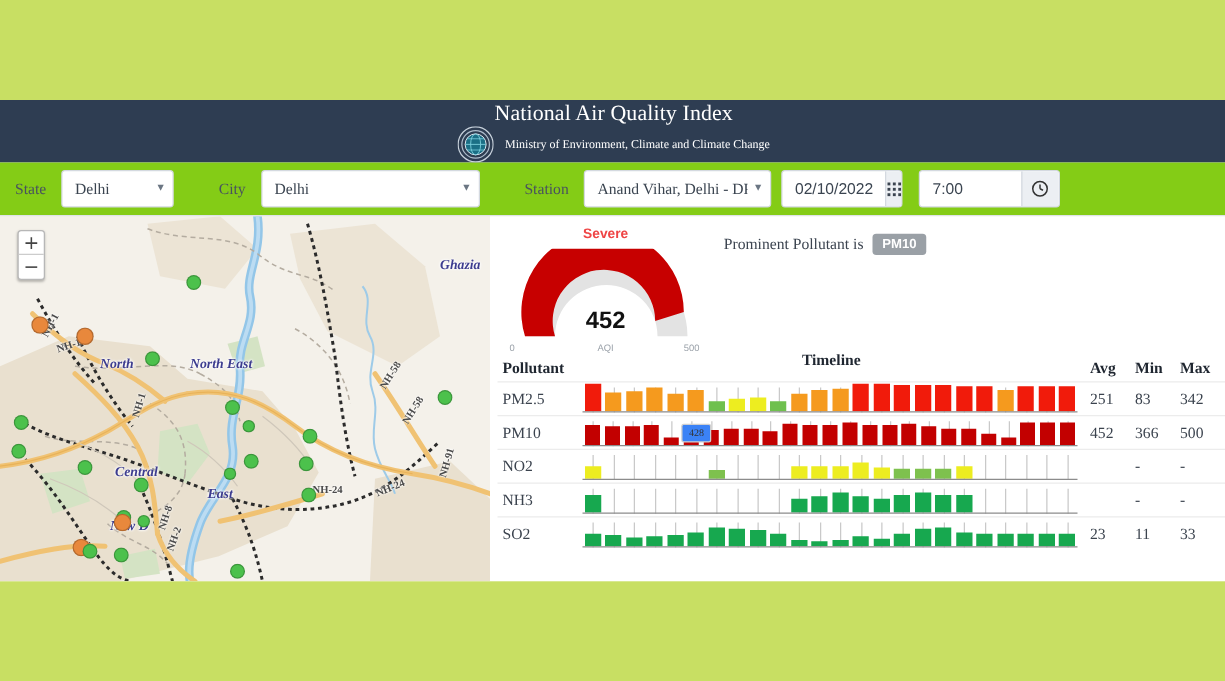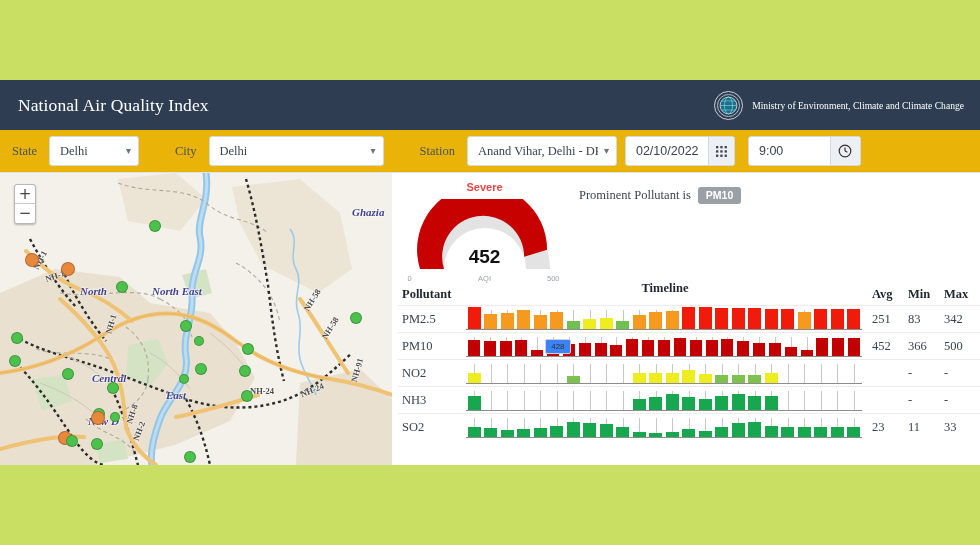"National Air Quality Index" .navbar { flex-direction: none -> column }
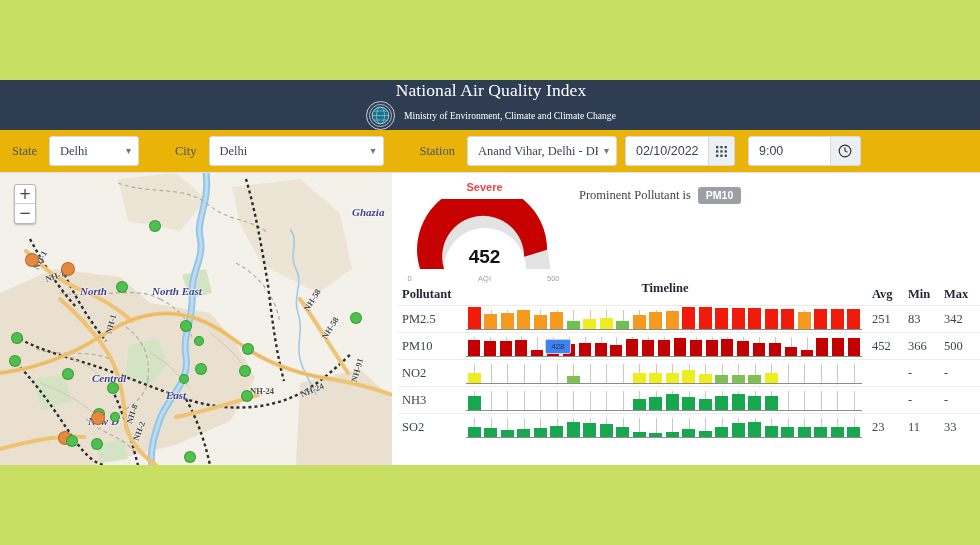"State" .filterbar { background: #eab308 -> #84cc16 }
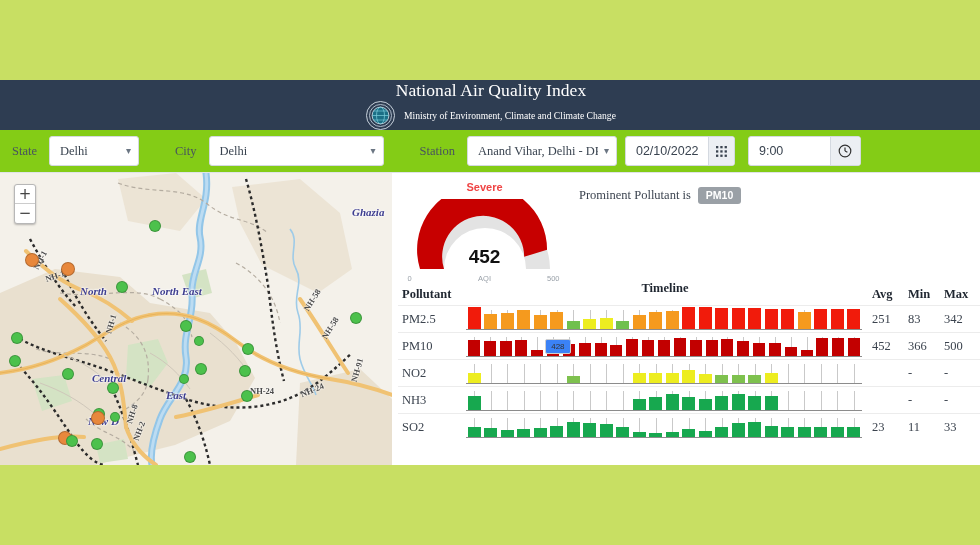"02/10/2022" .date-box { width: 110px -> 97px }
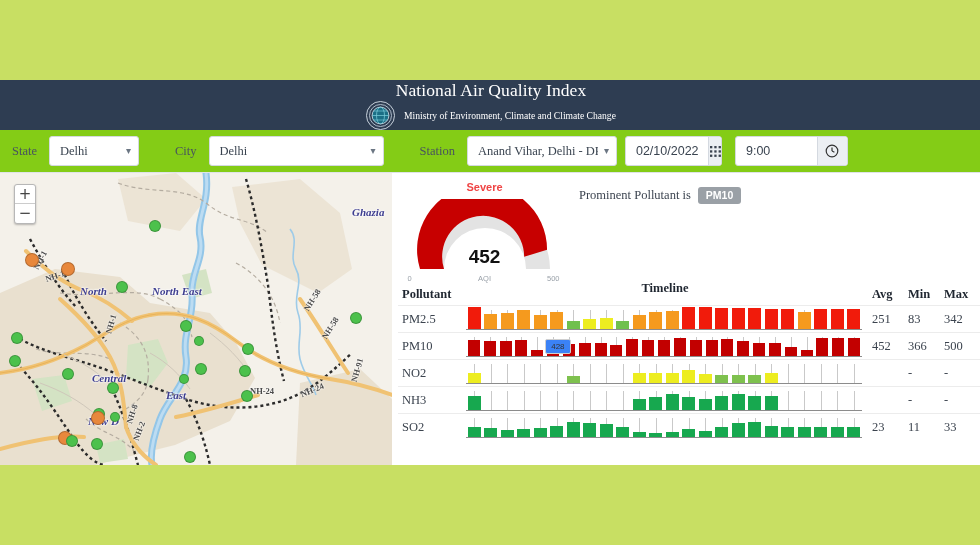"9:00" span.txt { text: 9:00 -> 7:00 }
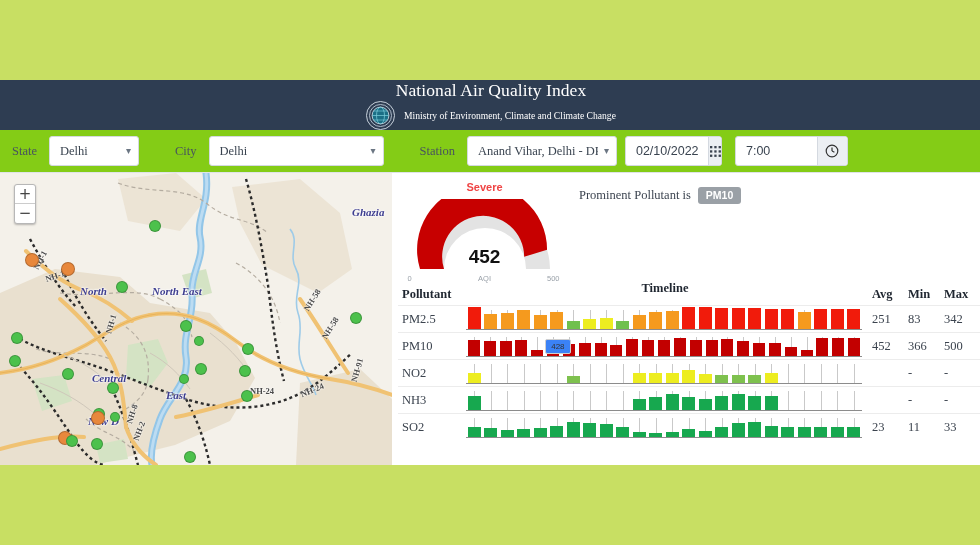"428" .tooltip { font-family: Liberation Sans, sans-serif -> Liberation Serif, serif }
